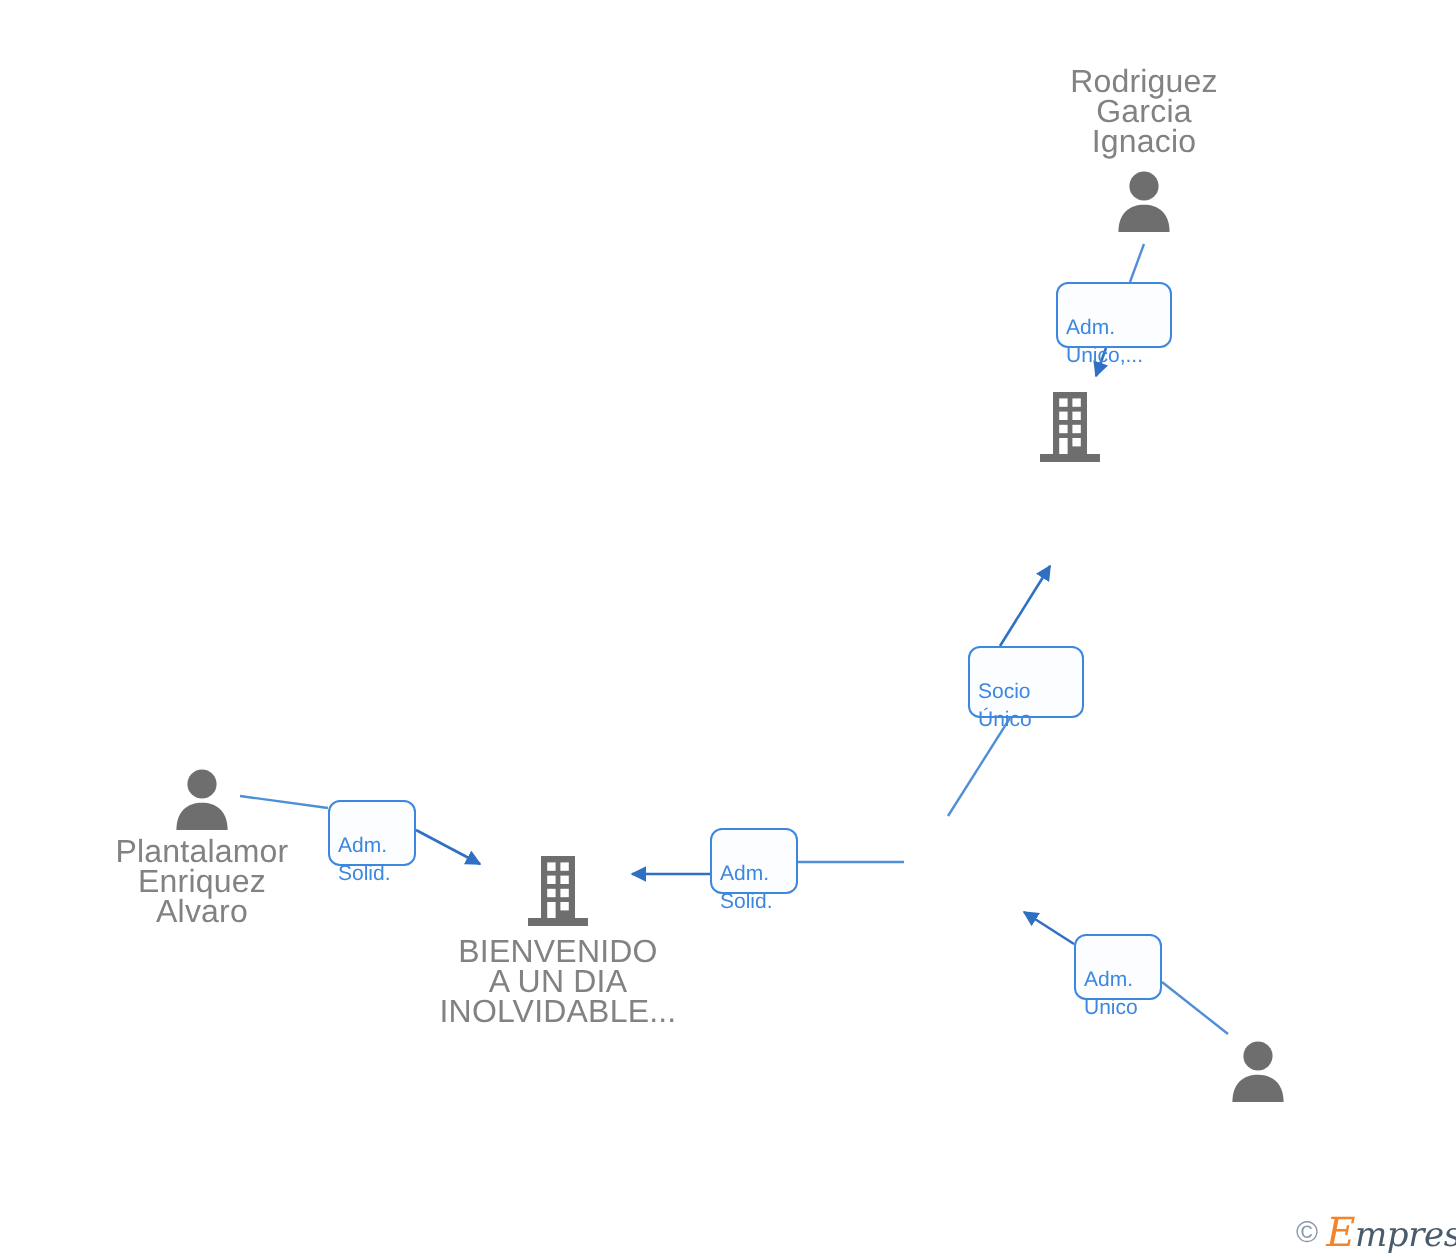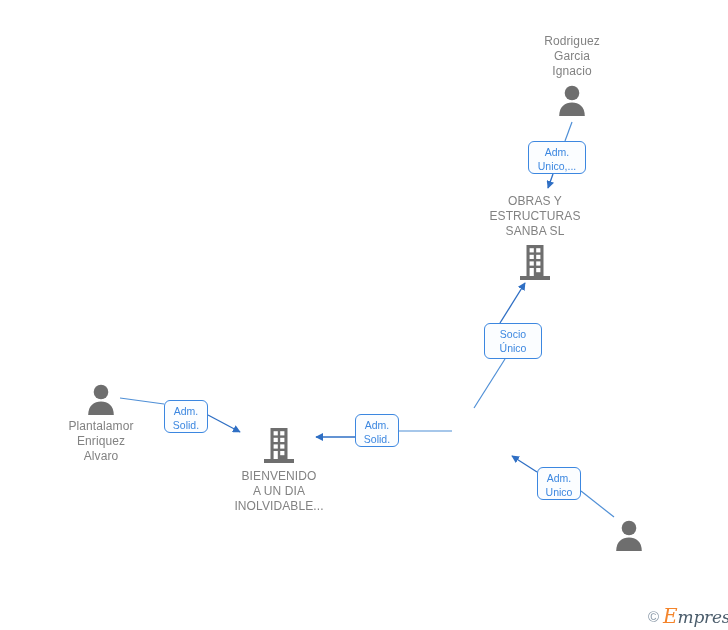"Rodriguez" .node-label { font-size: 12px -> 16px }
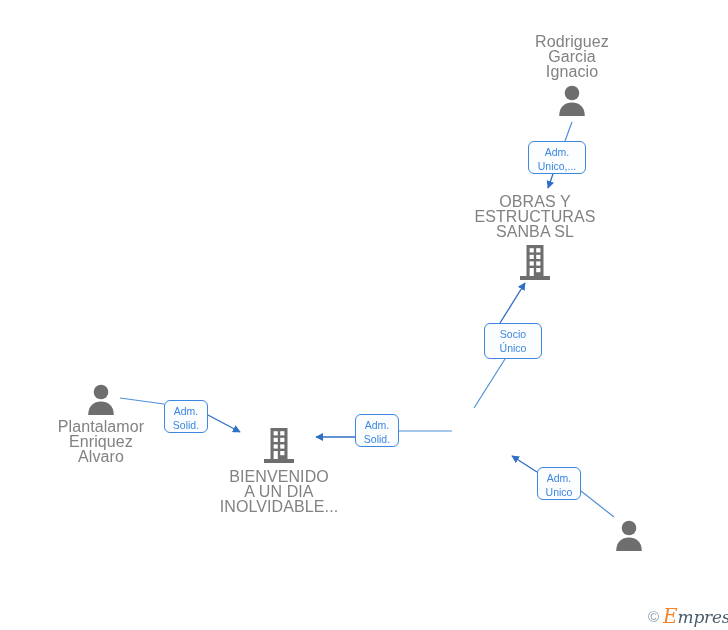"Adm." .badge { padding: 3px 4px 4px 4px -> 15px 4px 4px 4px; text-align: center -> none }
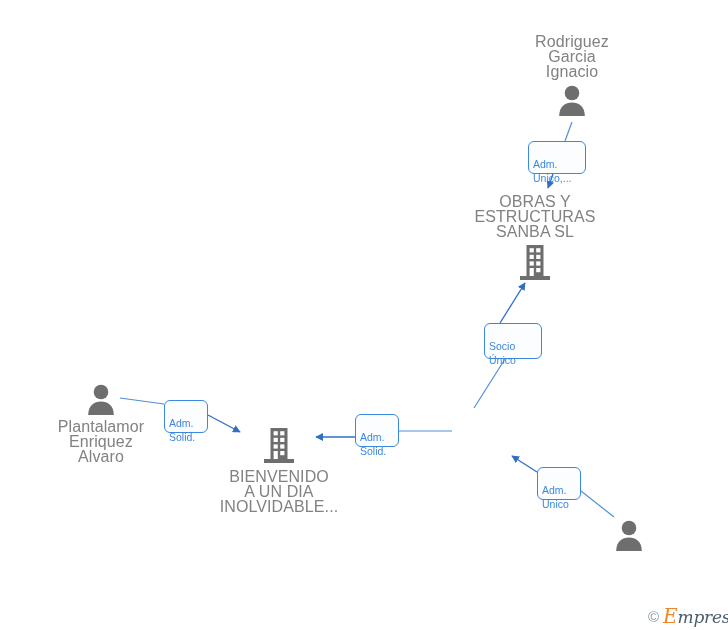"OBRAS Y" div.node-label { html: <div>OBRAS Y ESTRUCTURAS SANBA SL</div> -> none }
